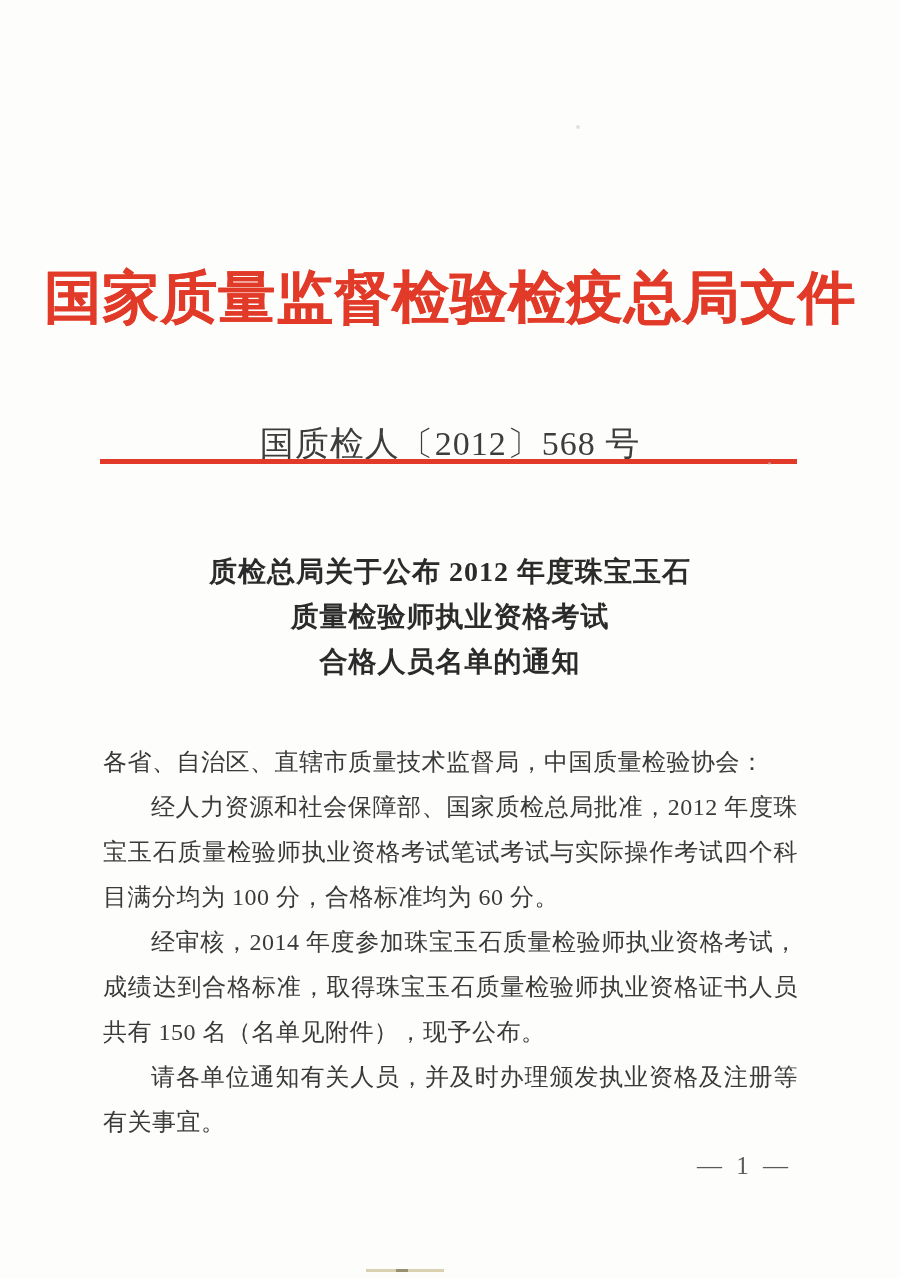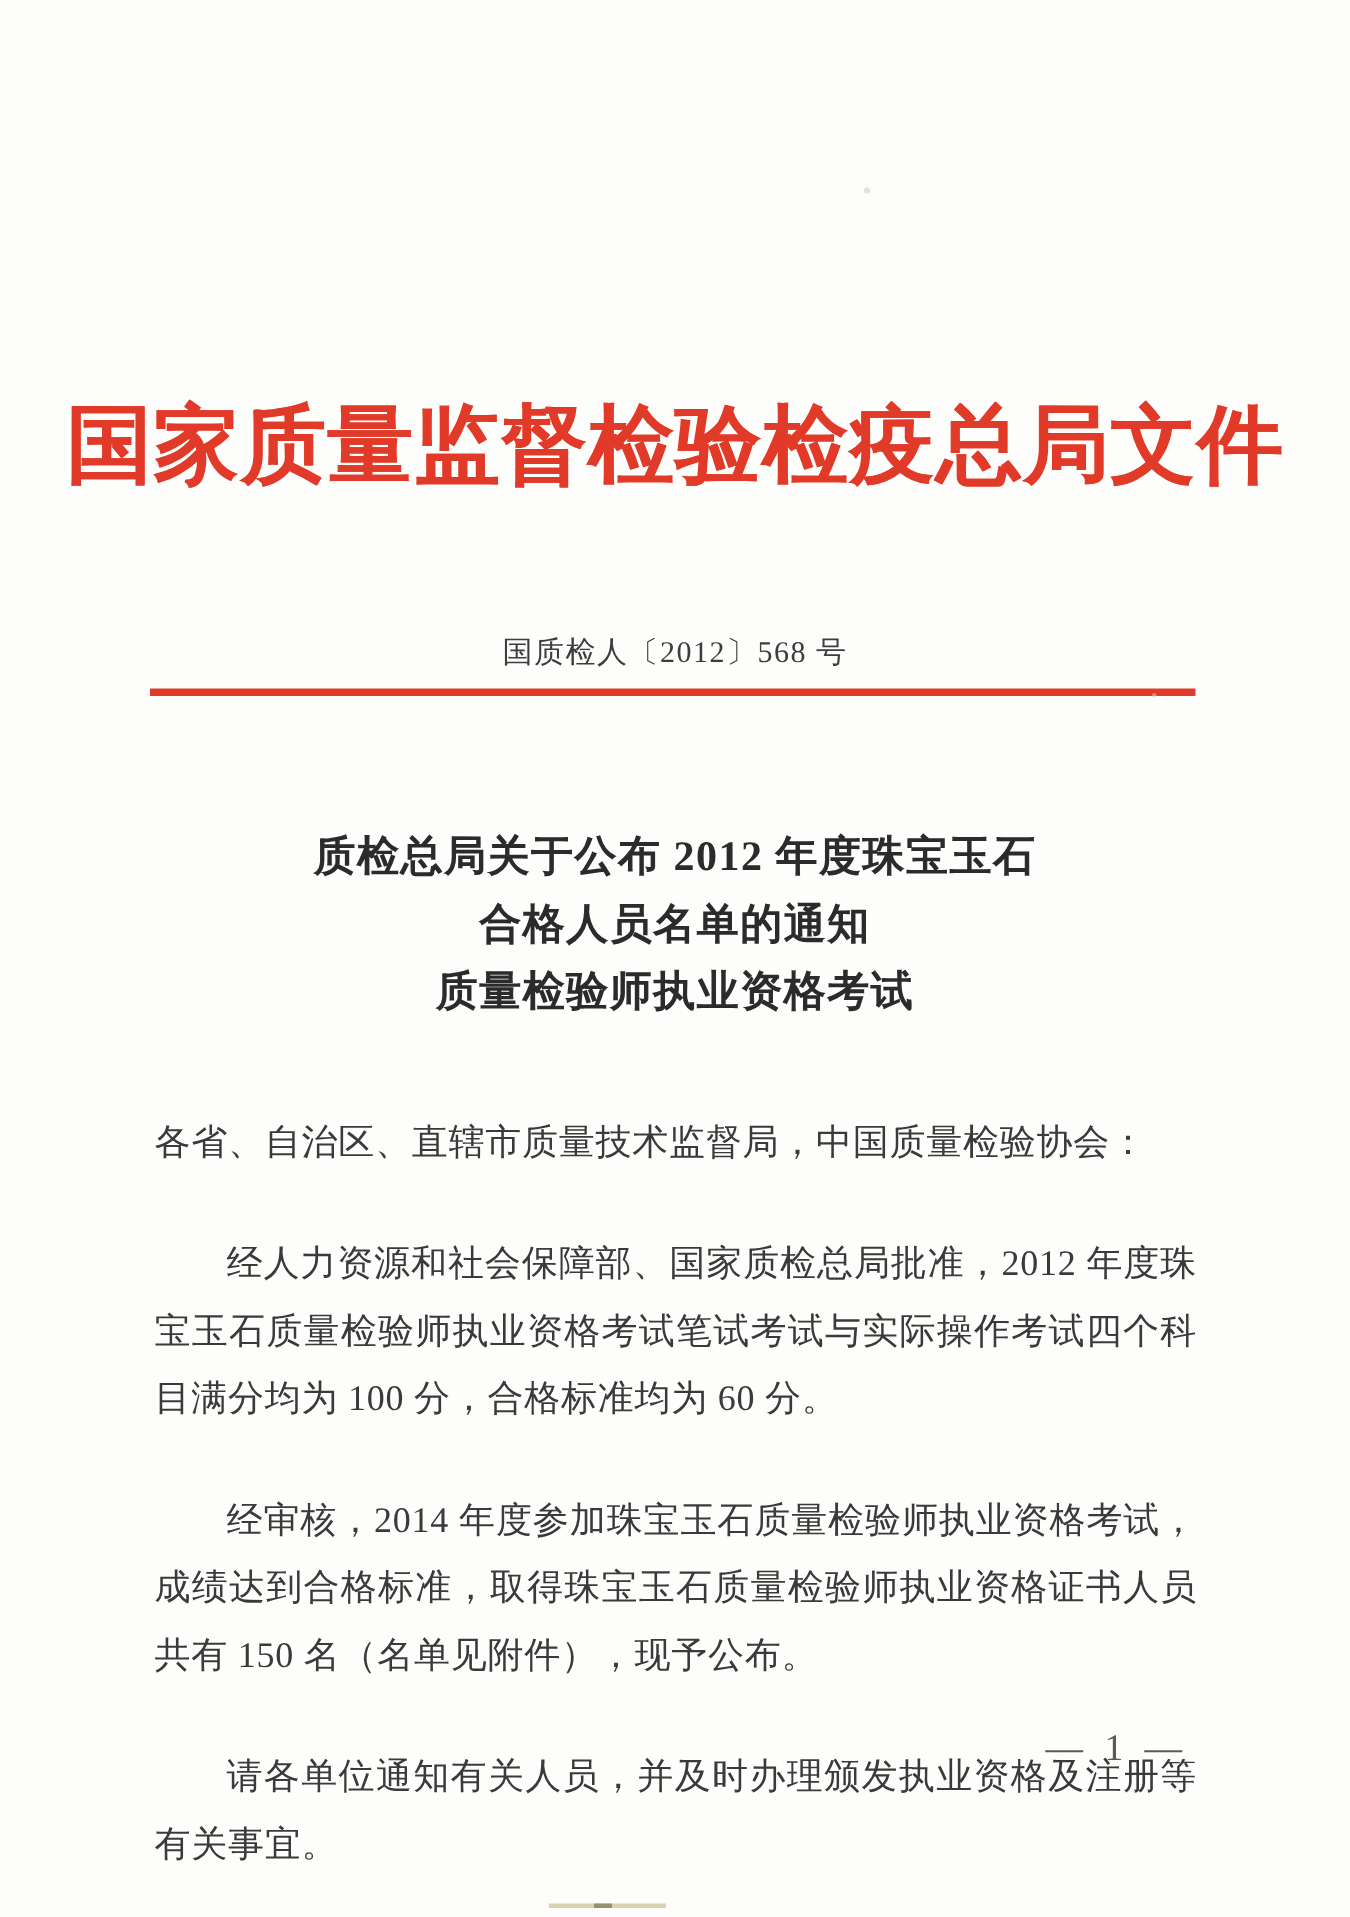"国质检人〔2012〕568 号" .doc-number { font-size: 20px -> 34px }
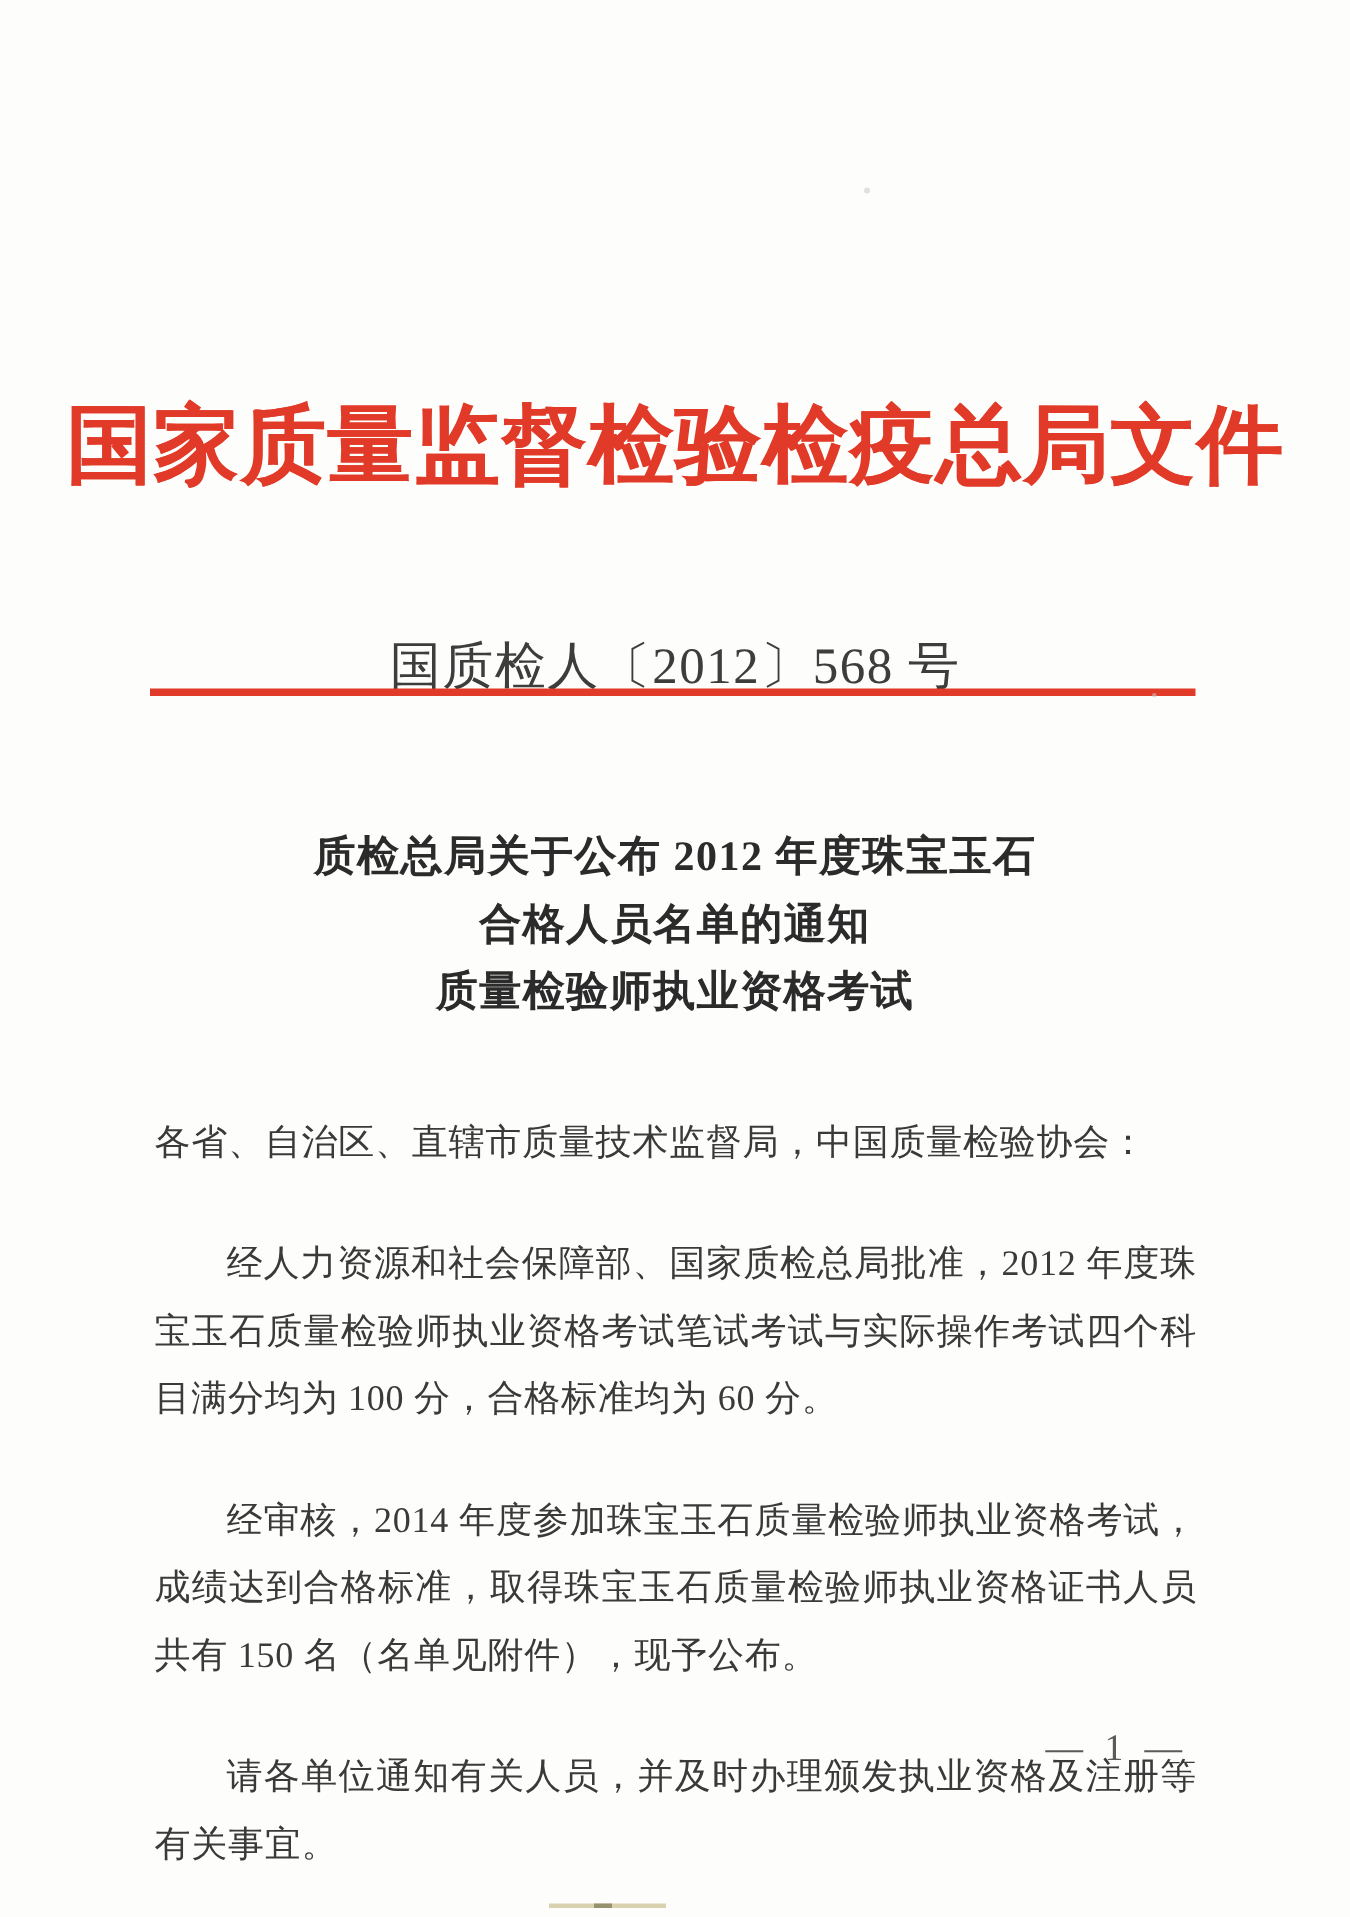"合格人员名单的通知" div { order: before "质量检验师执业资格考试" -> after "质量检验师执业资格考试" }
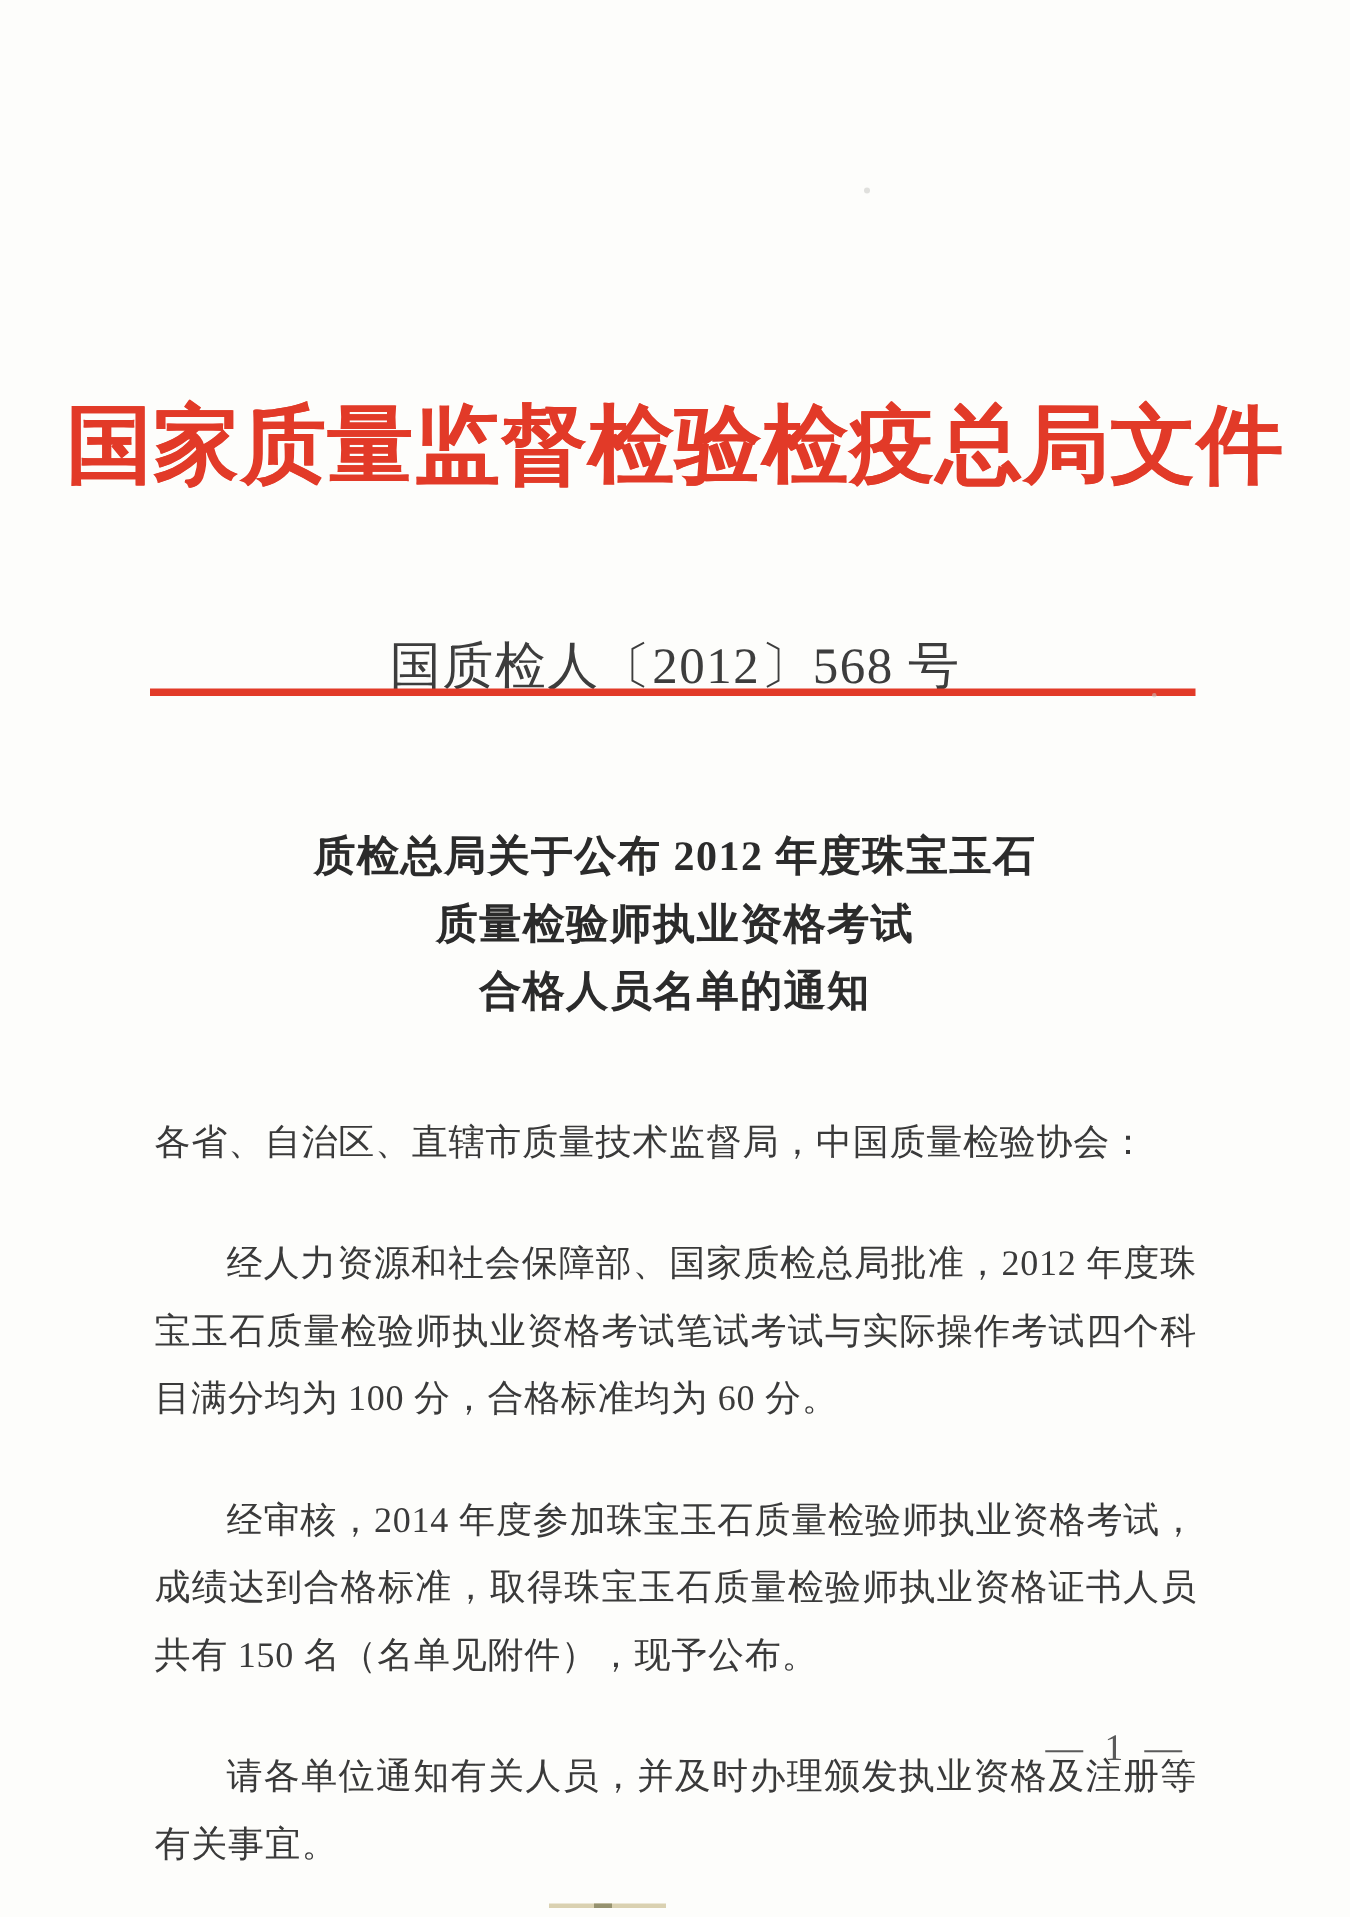"经人力资源和社会保障部、国家质检总局批准，2012" .body-text p.indented { margin-top: 36px -> none }
